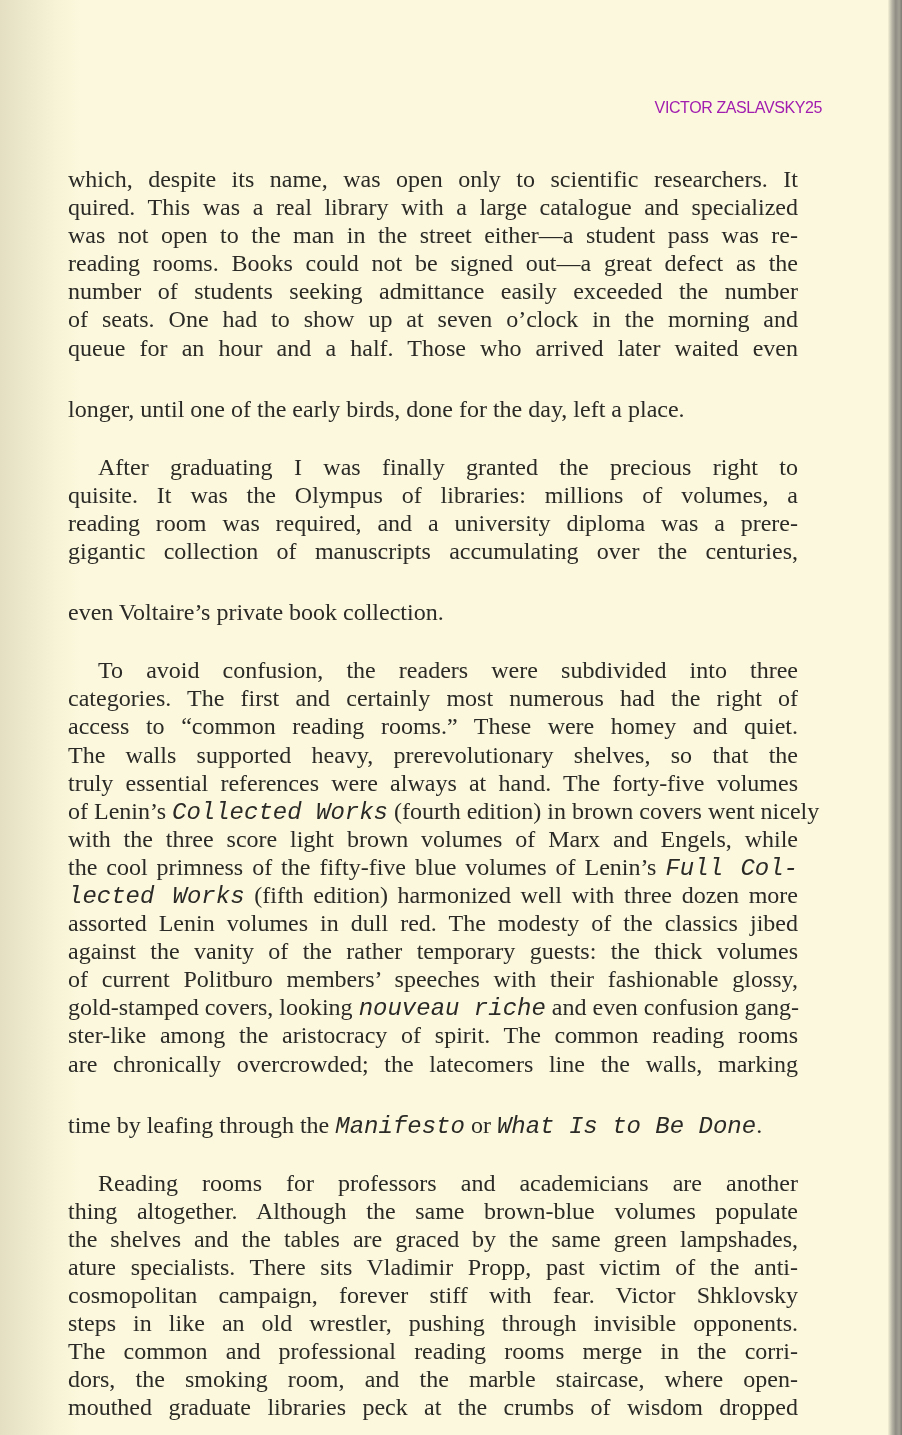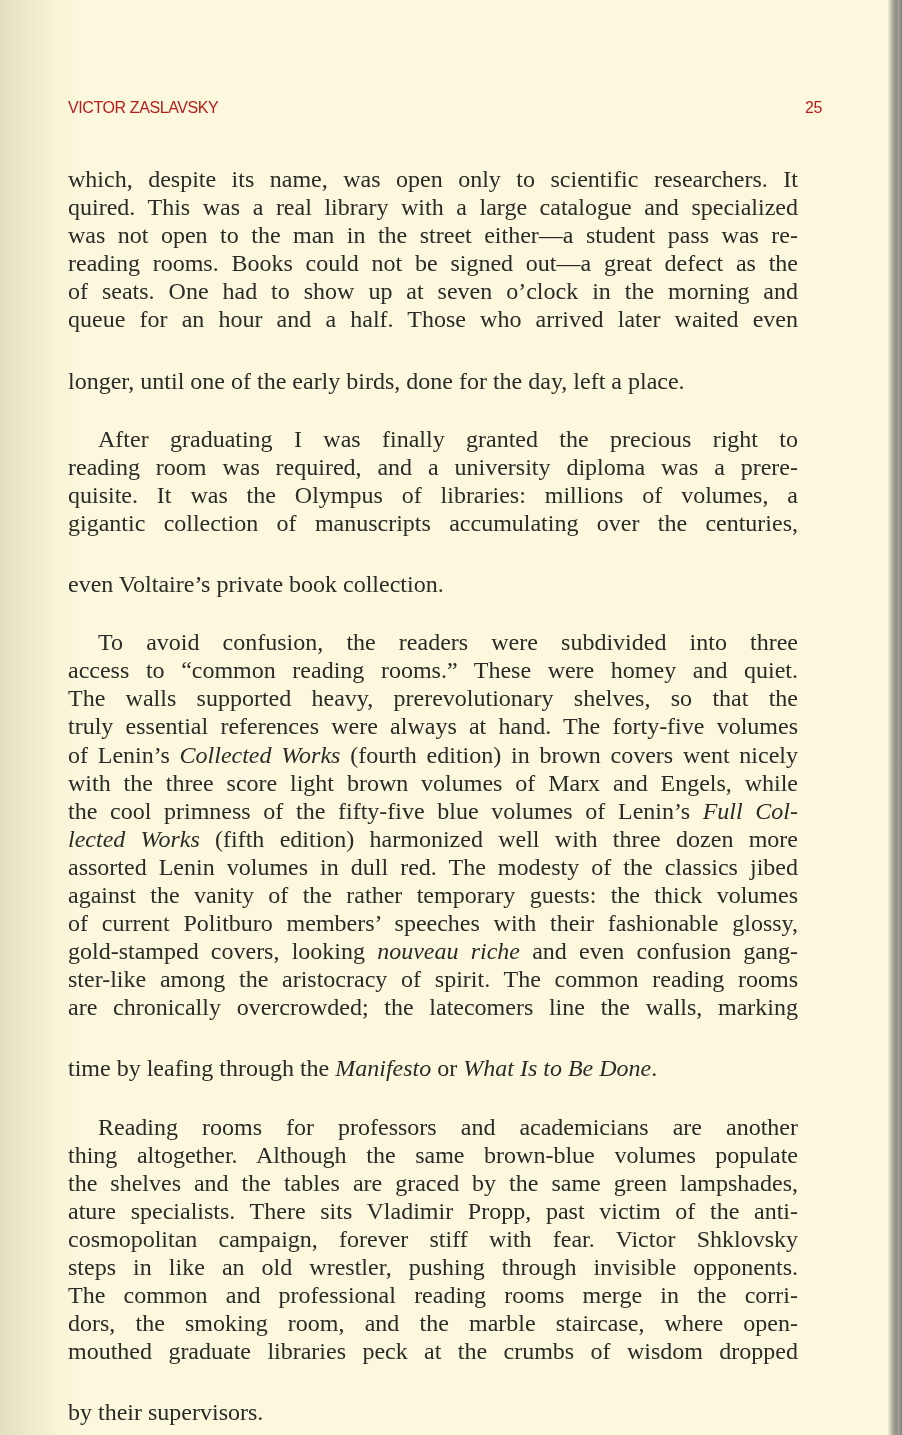"VICTOR ZASLAVSKY" .header { color: #b91c1c -> #a21caf; justify-content: space-between -> flex-end }
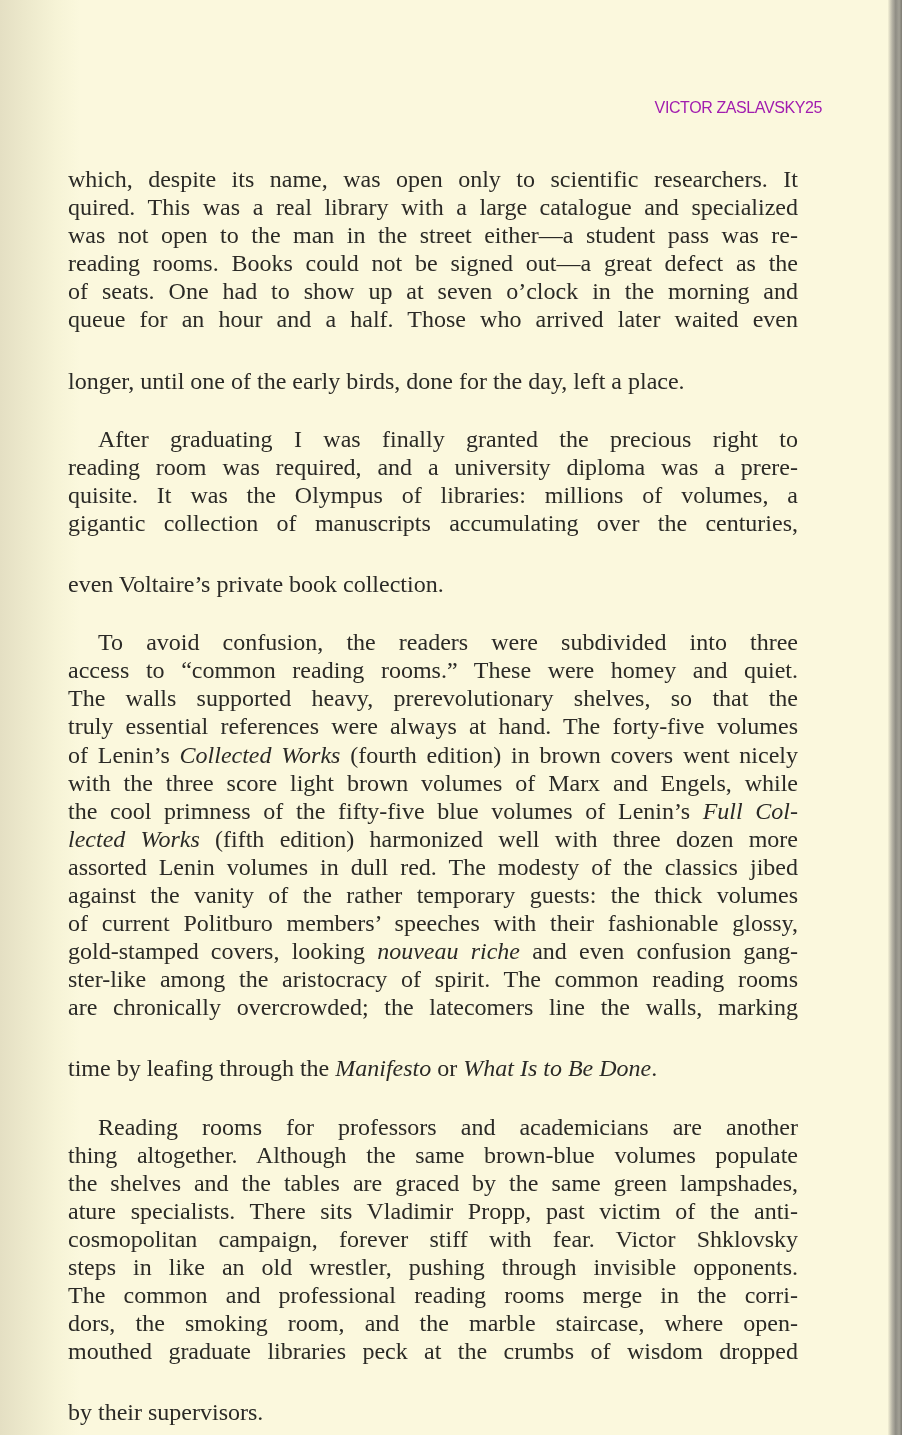"number of students seeking admittance" div.line { html: none -> <div>number of students seeking admittance easily exceeded the number</div> }
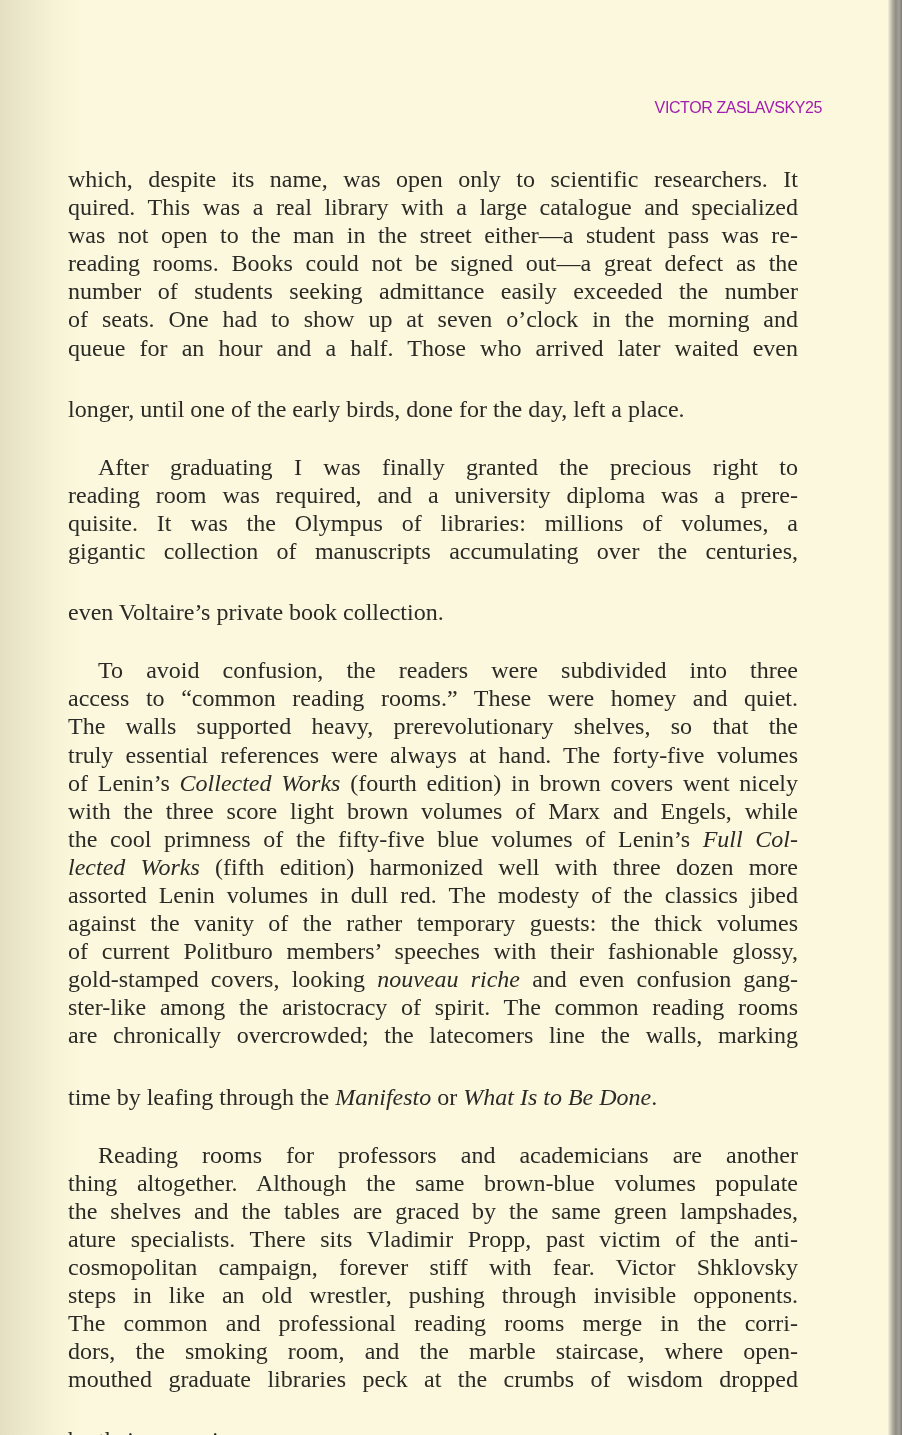"reading room was required, and" div.line { order: before "quisite. It was the Olympus" -> after "quisite. It was the Olympus" }
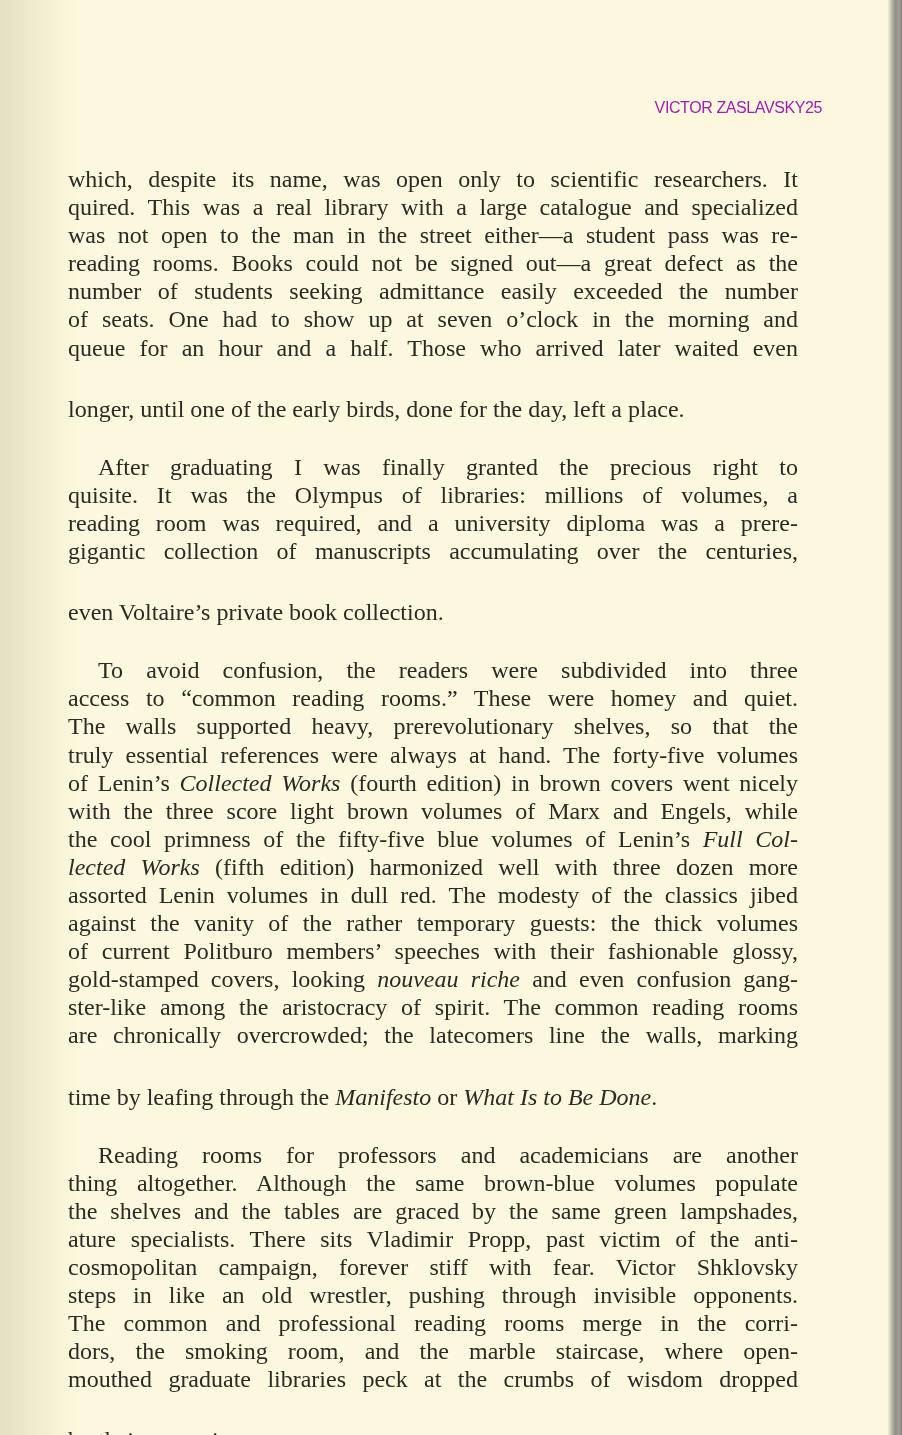"categories. The first and certainly" div.line { html: none -> <div>categories. The first and certainly most numerous had the right of</div> }
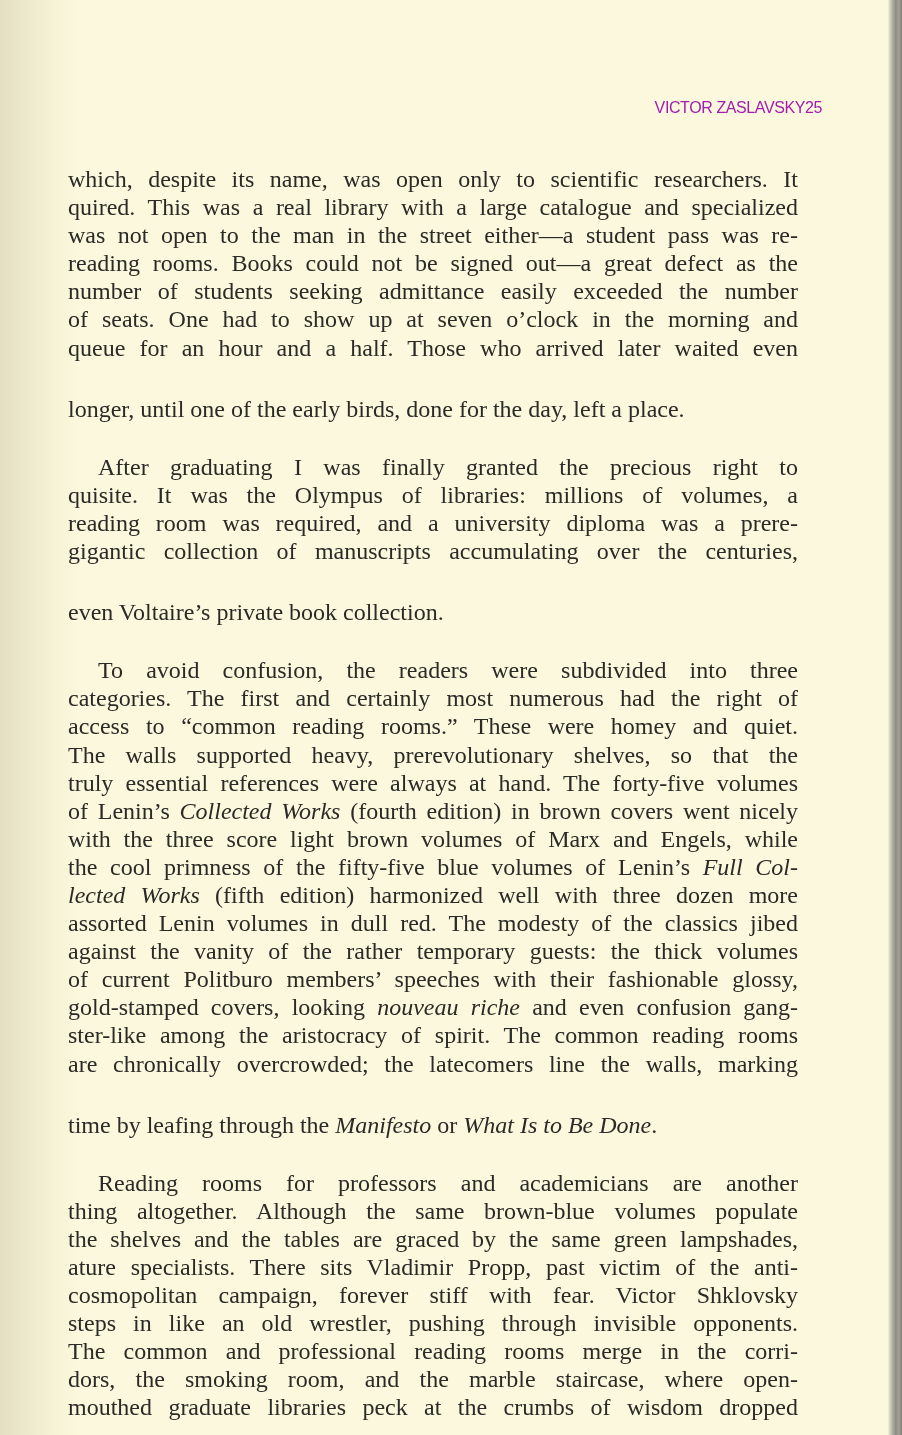"Collected Works" em { font-family: none -> Liberation Mono, monospace }
